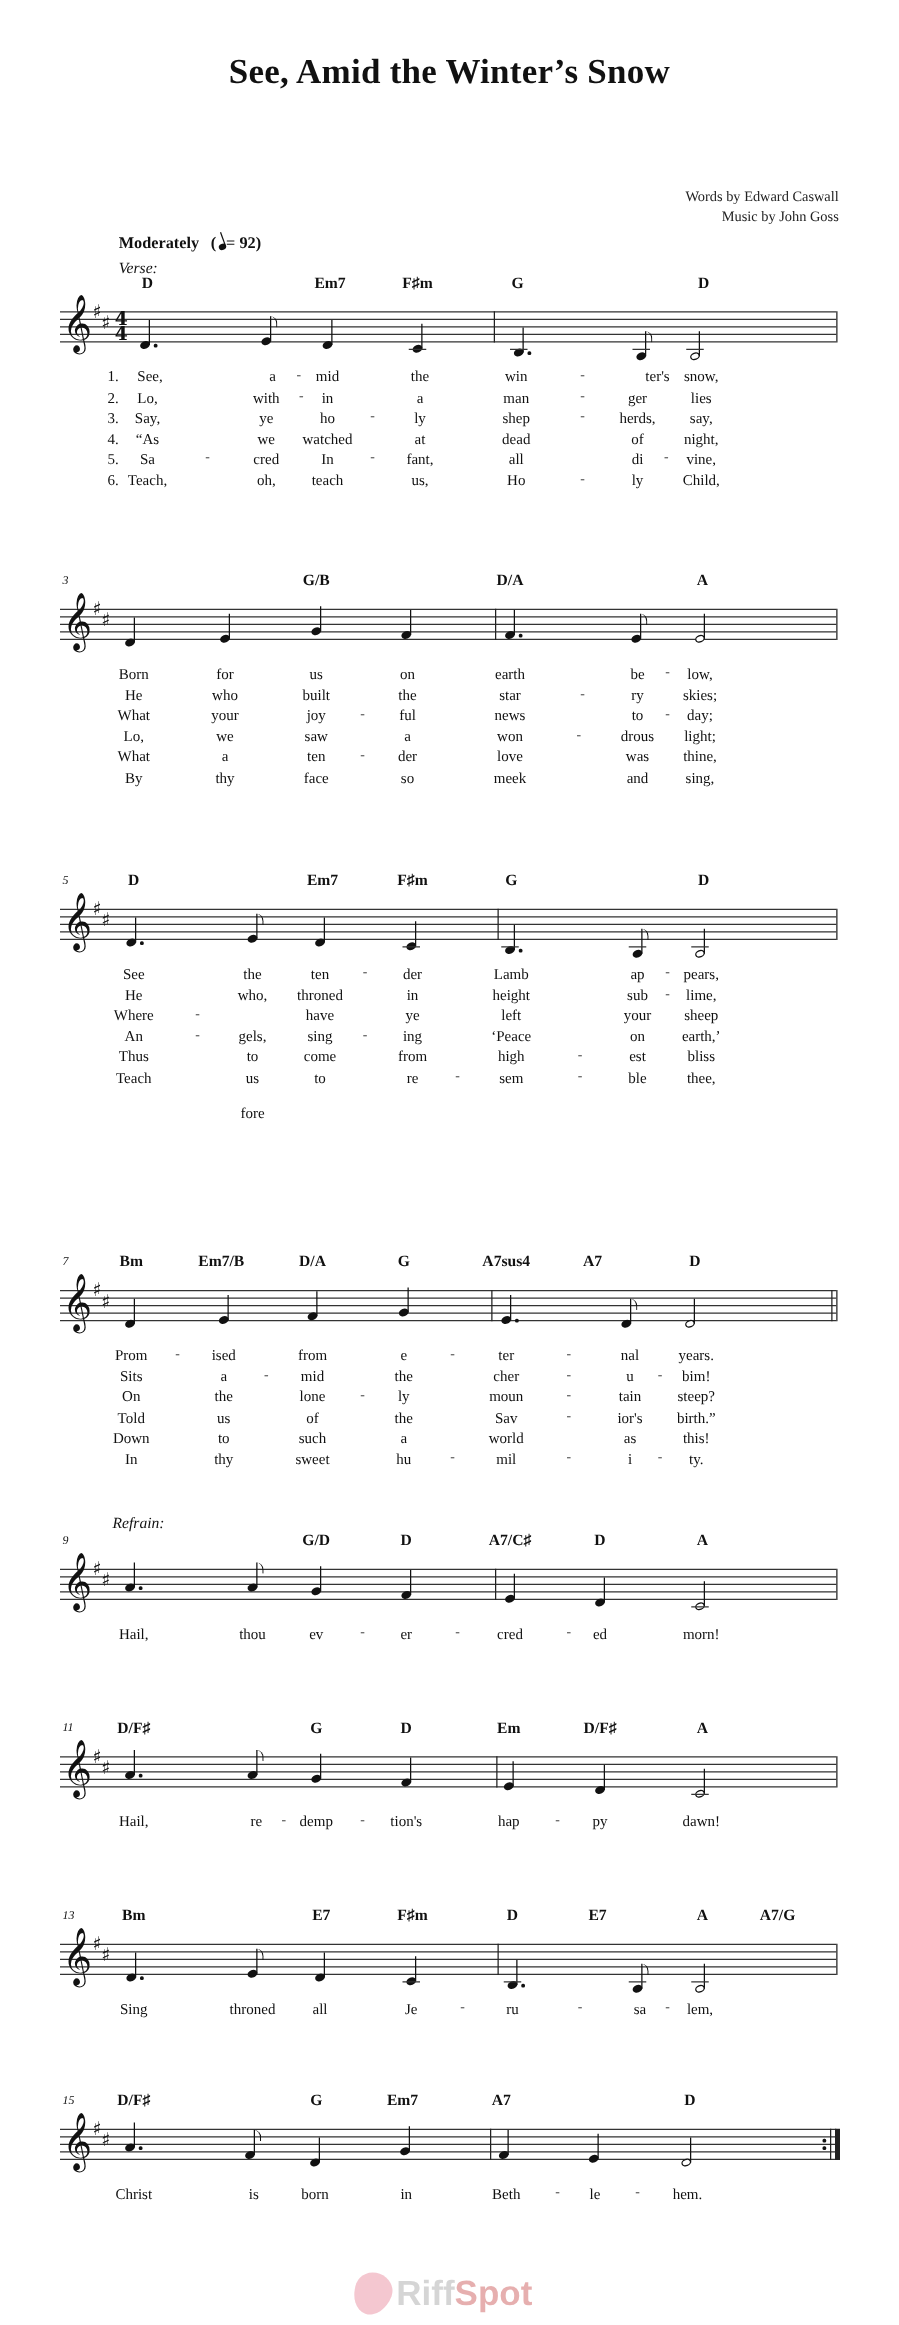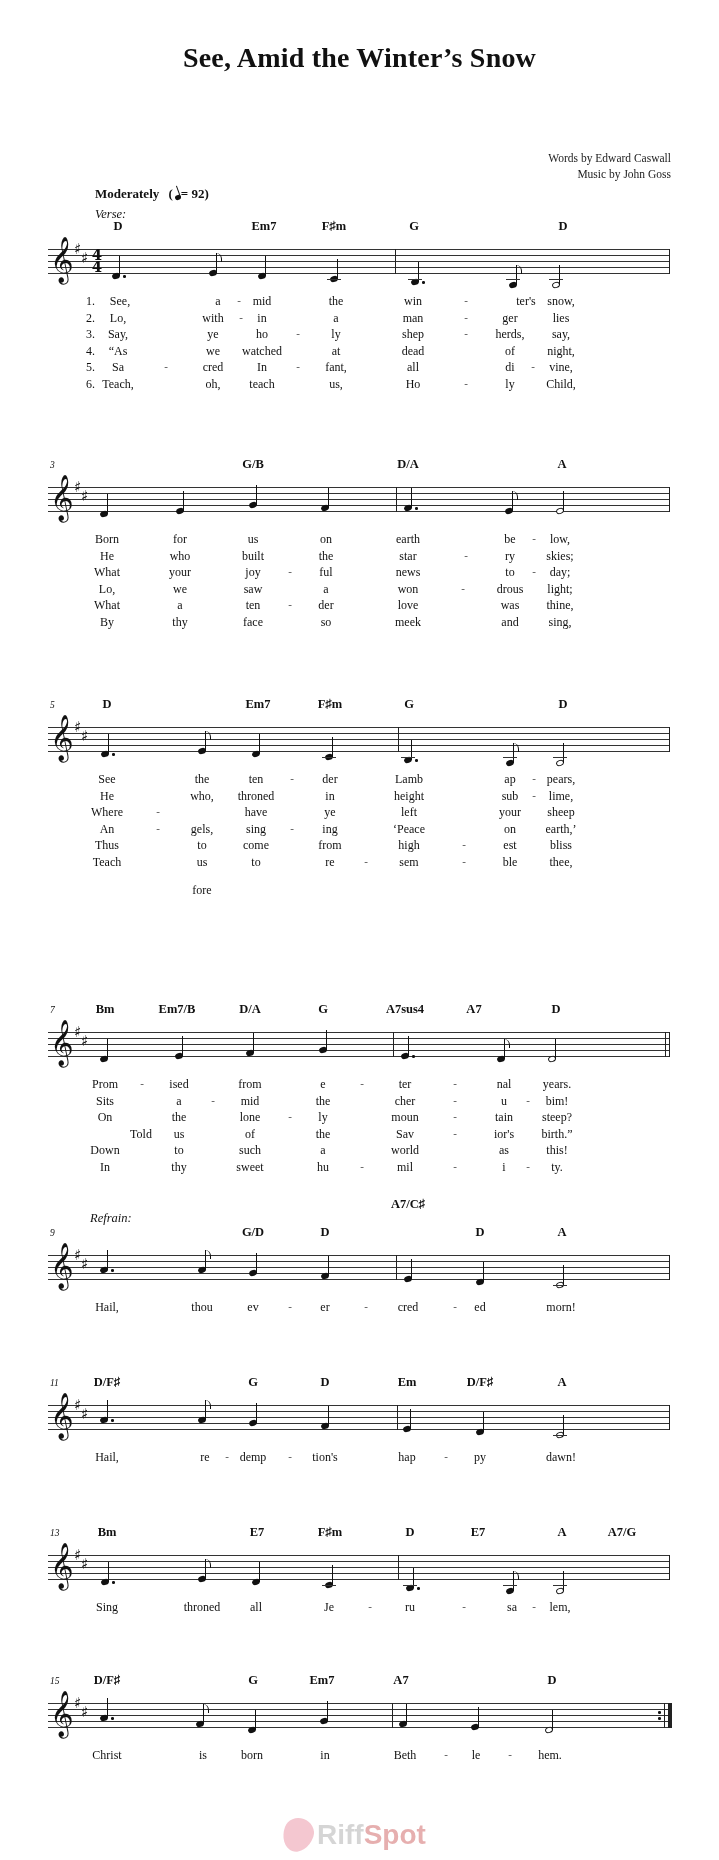"Told" div.lyric { margin-left: 36px -> none }
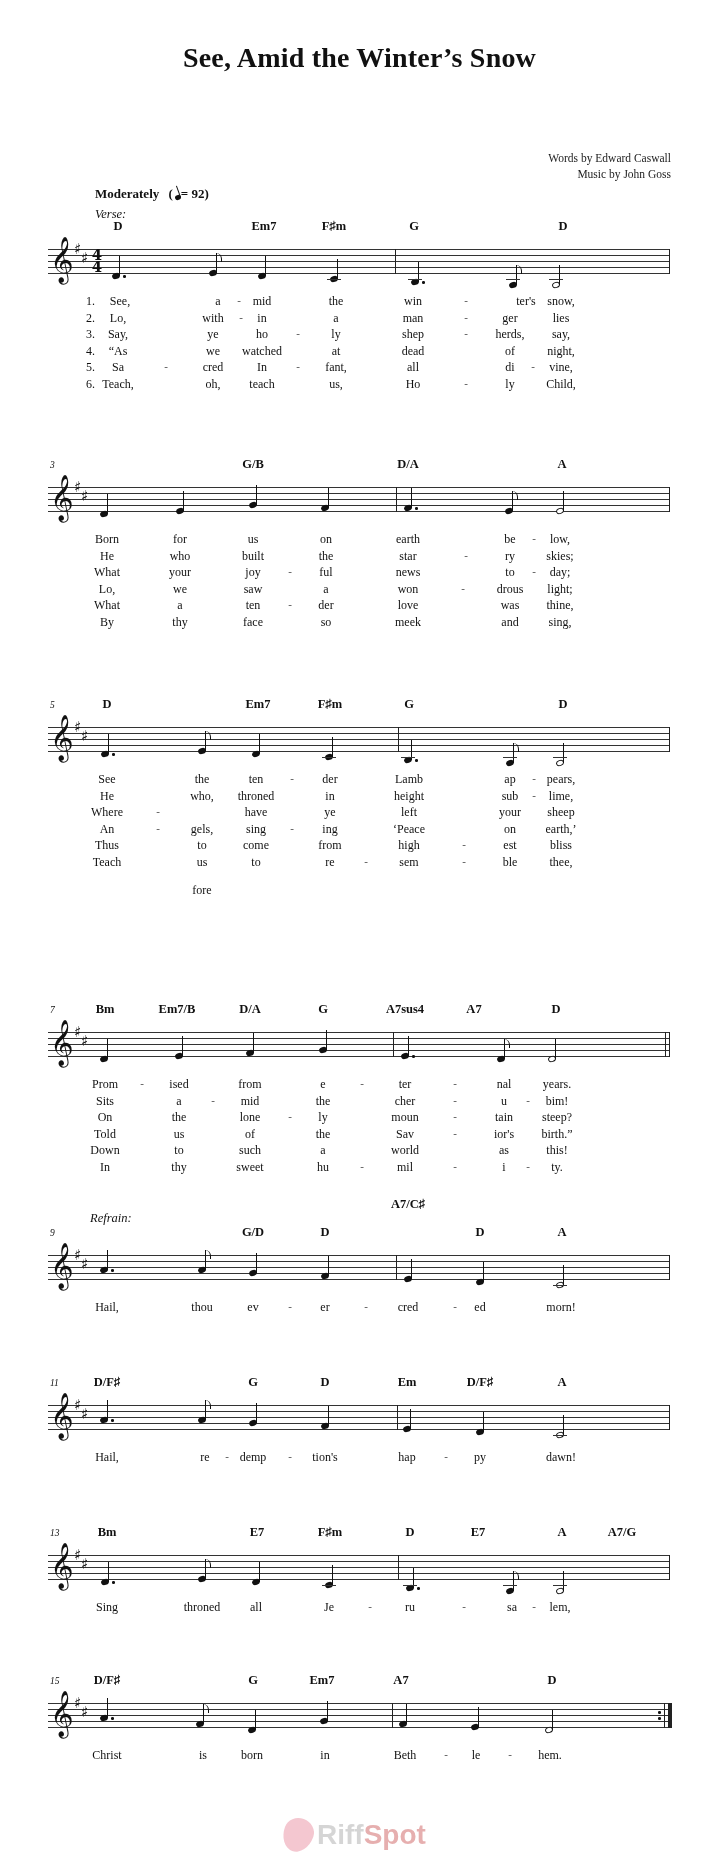"A7/C♯" div.chord { top: 1197px -> 1225px }
